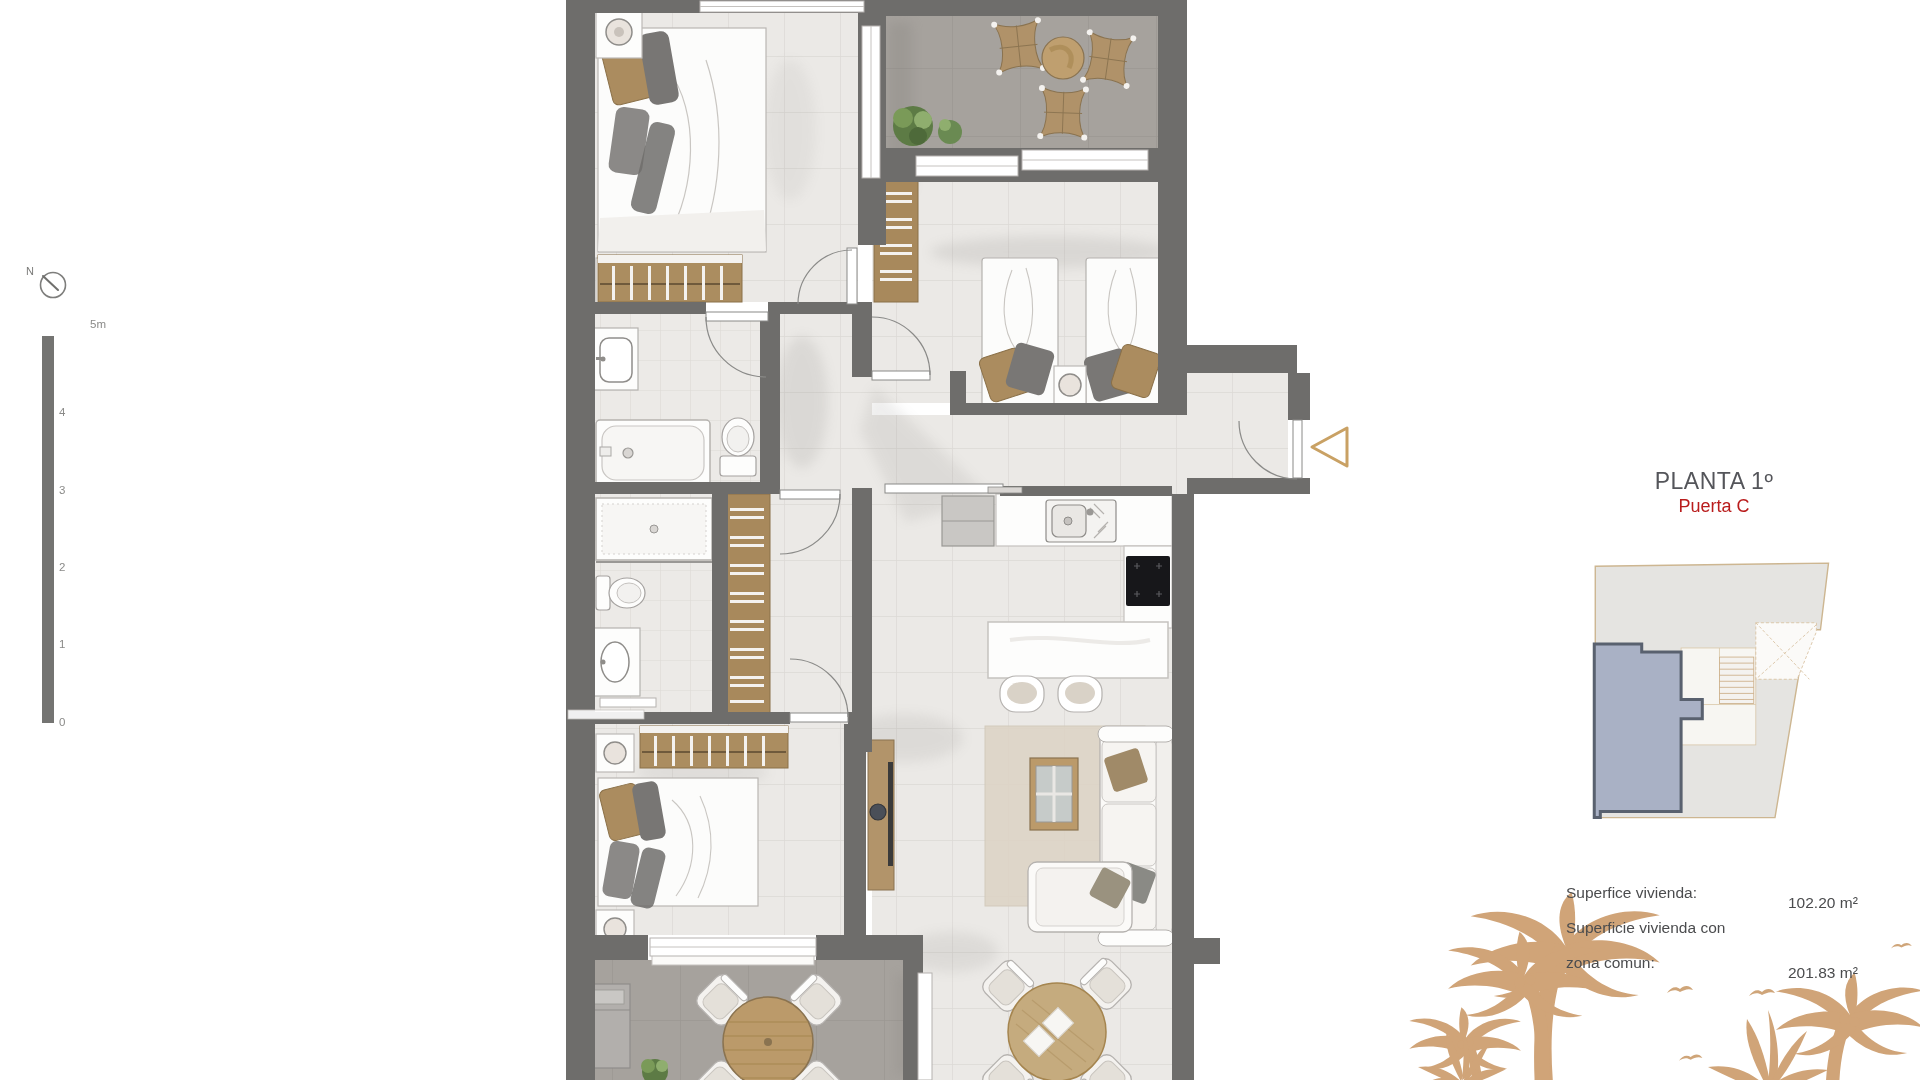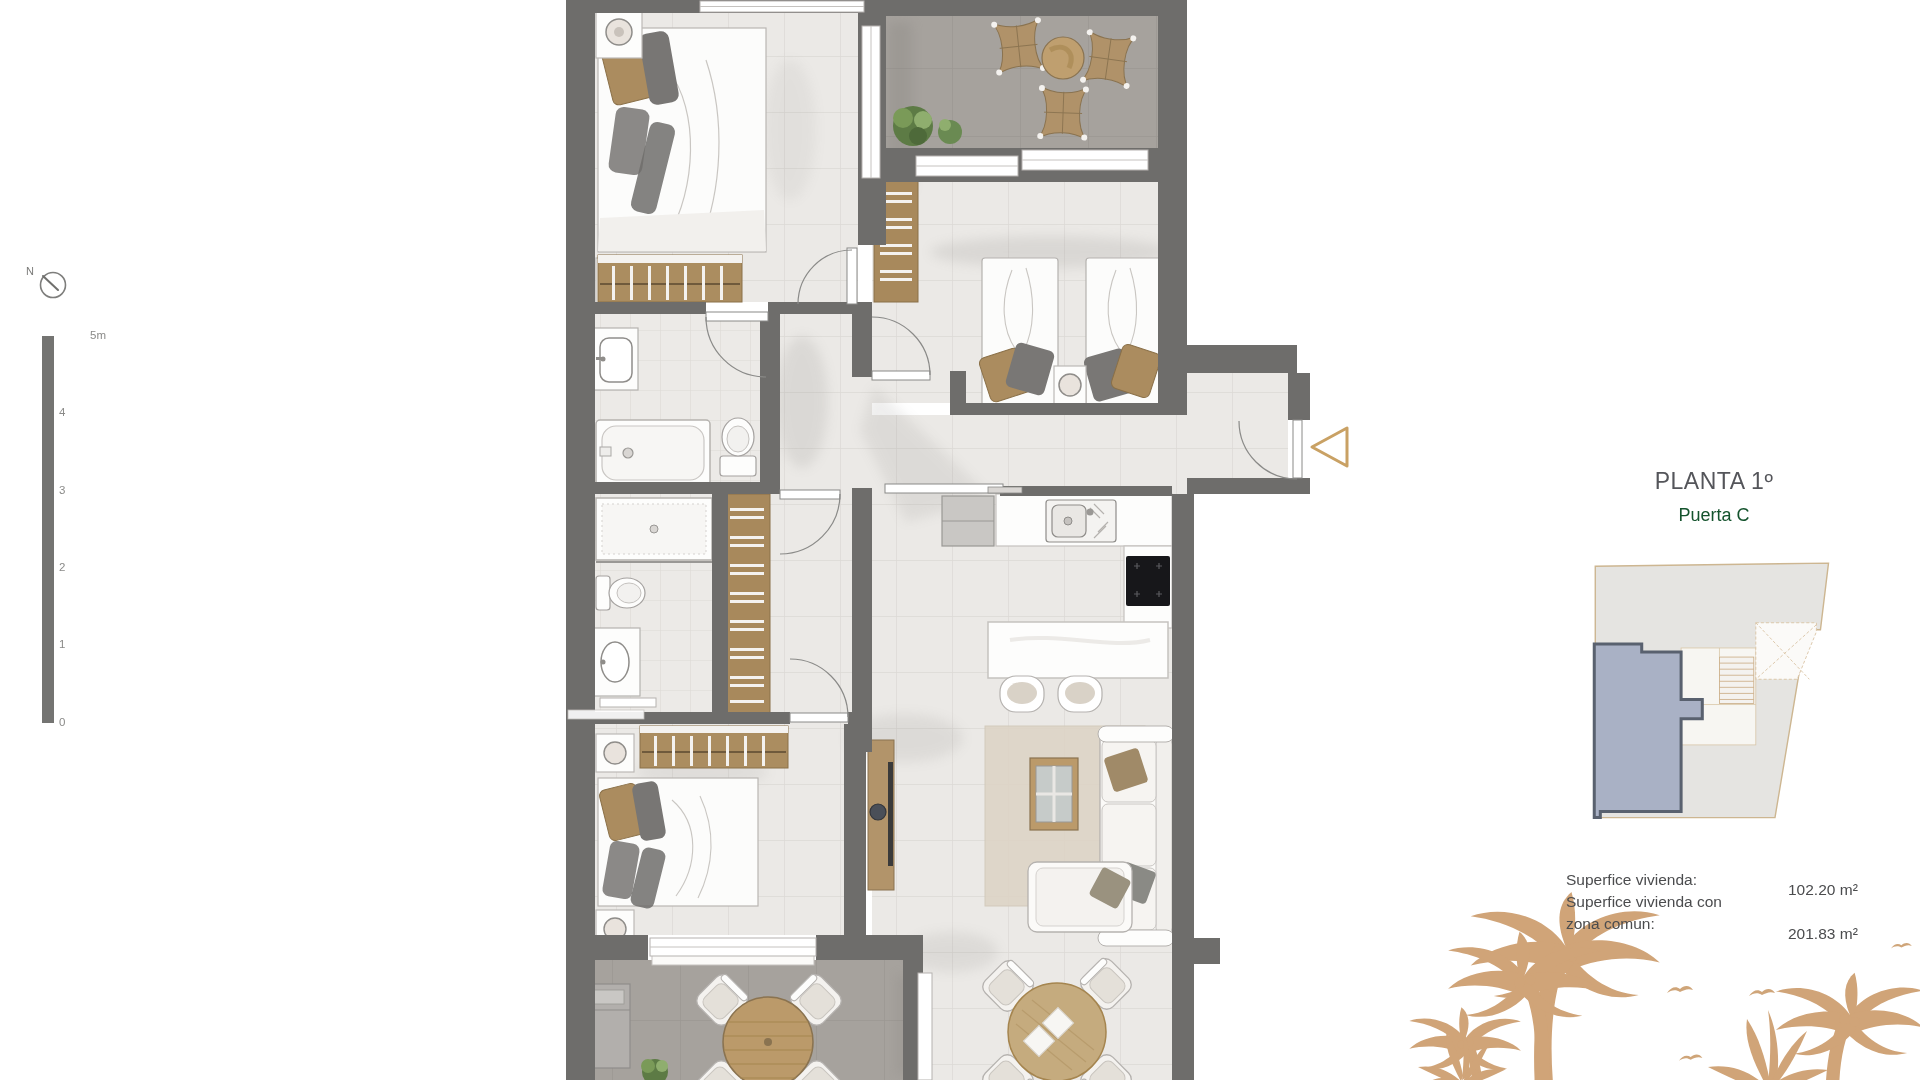"5m" span { top: 329px -> 318px }
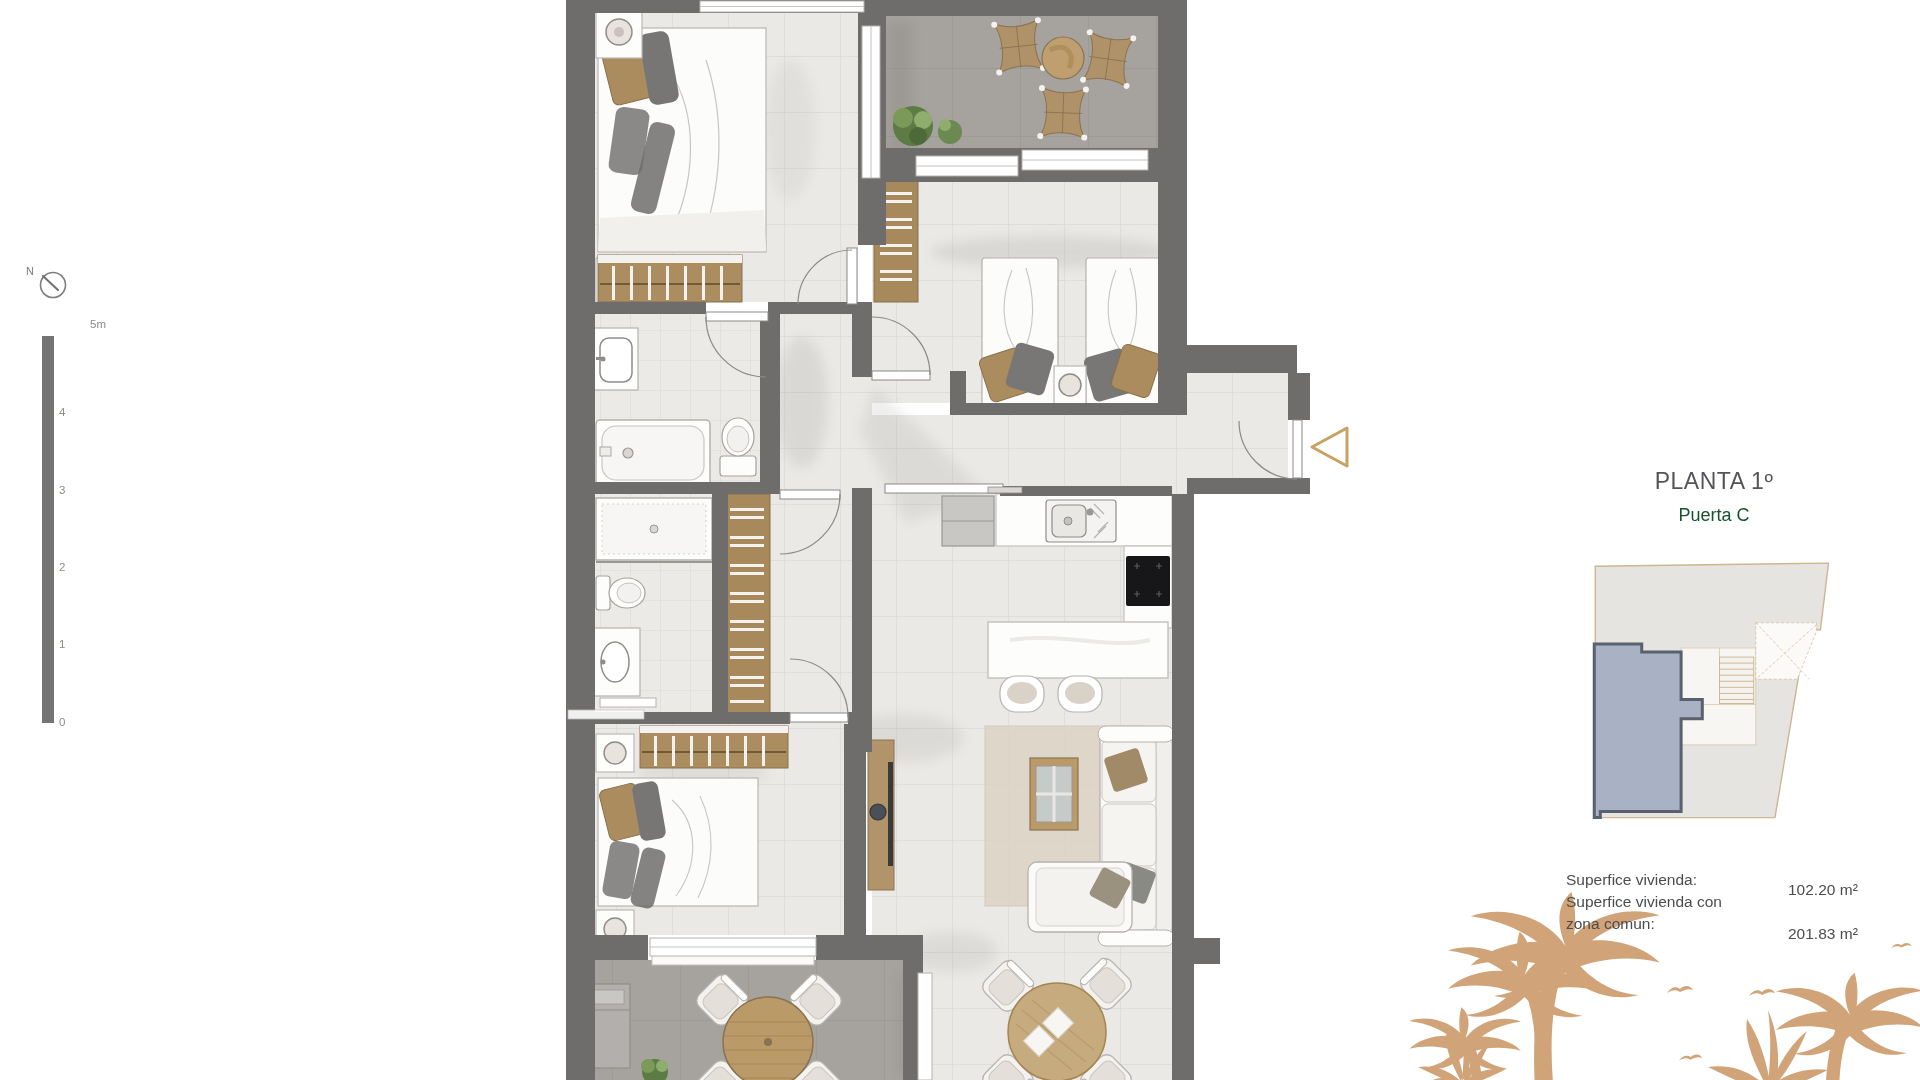"Puerta C" #title-block .s { color: #14532d -> #b91c1c; margin-top: 10px -> 1px }
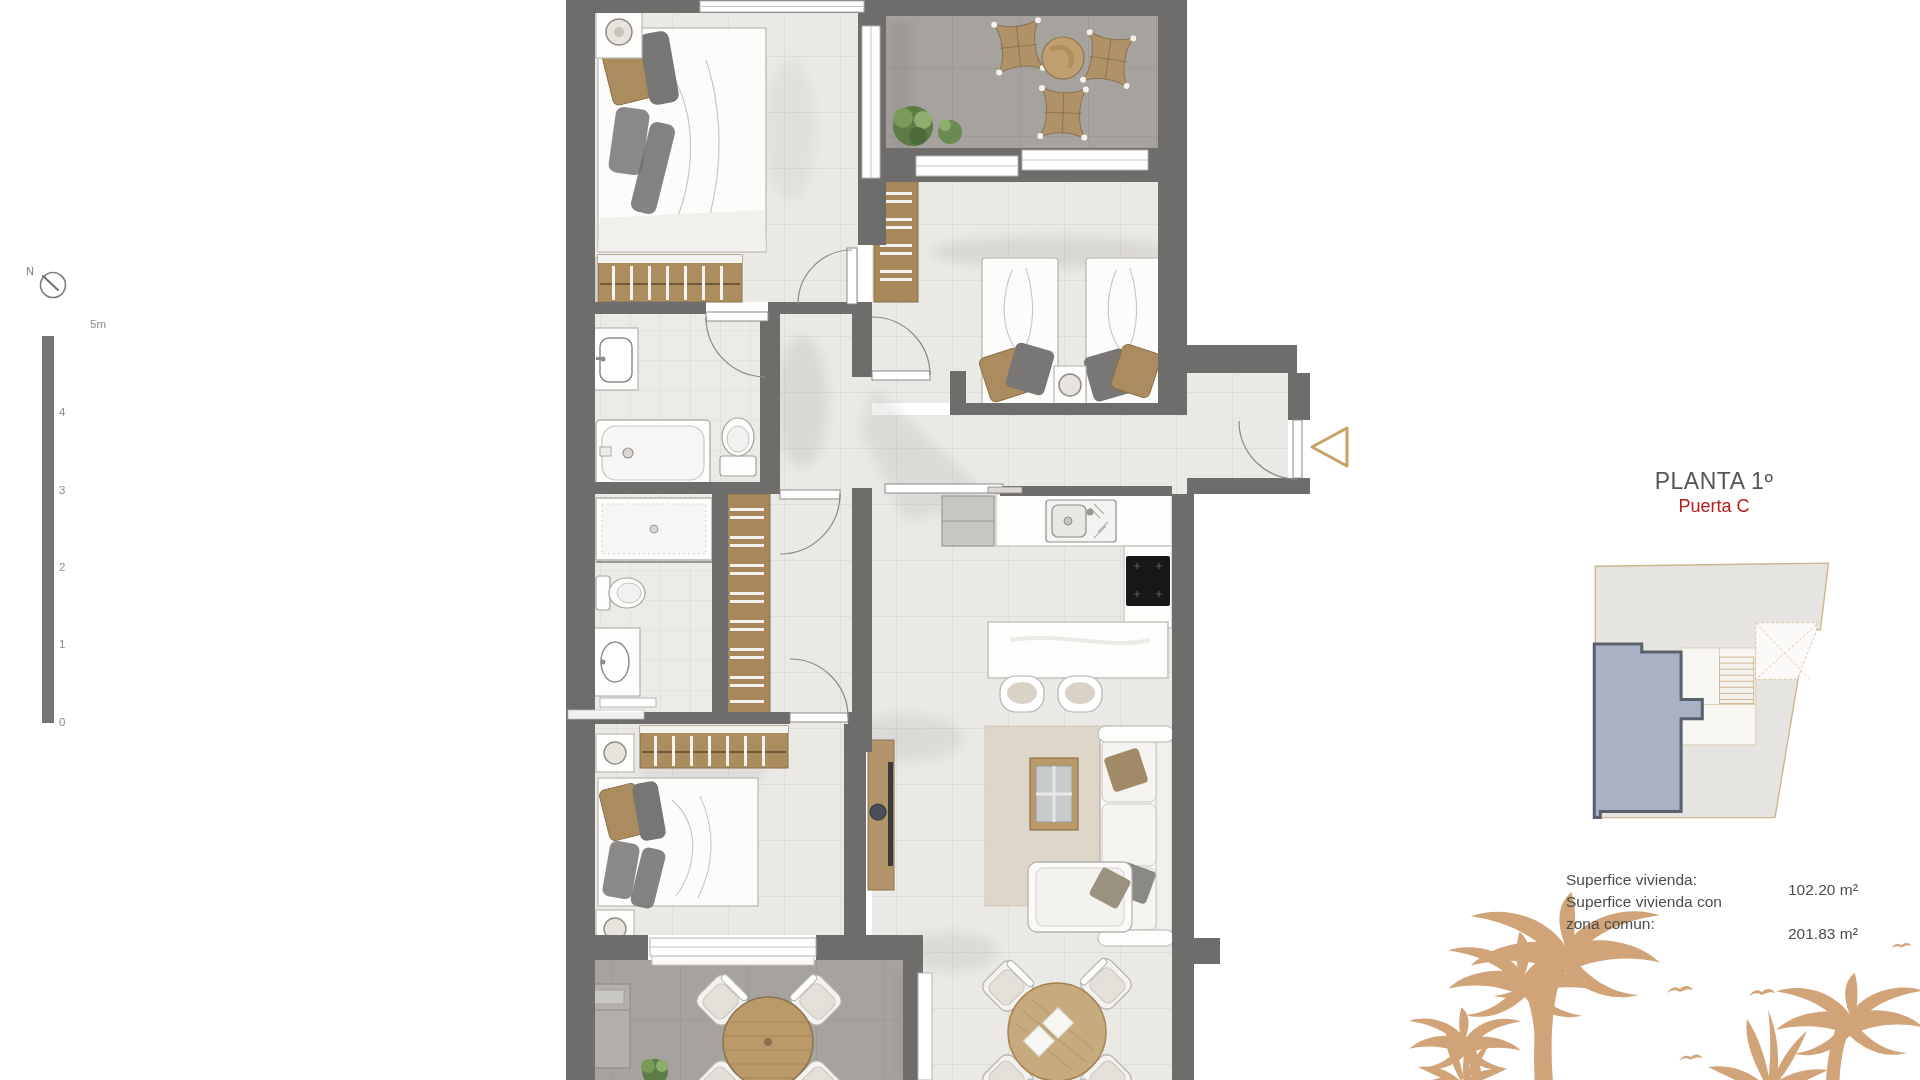"Superfice vivienda:" #area-info .row { margin-top: none -> 13px }
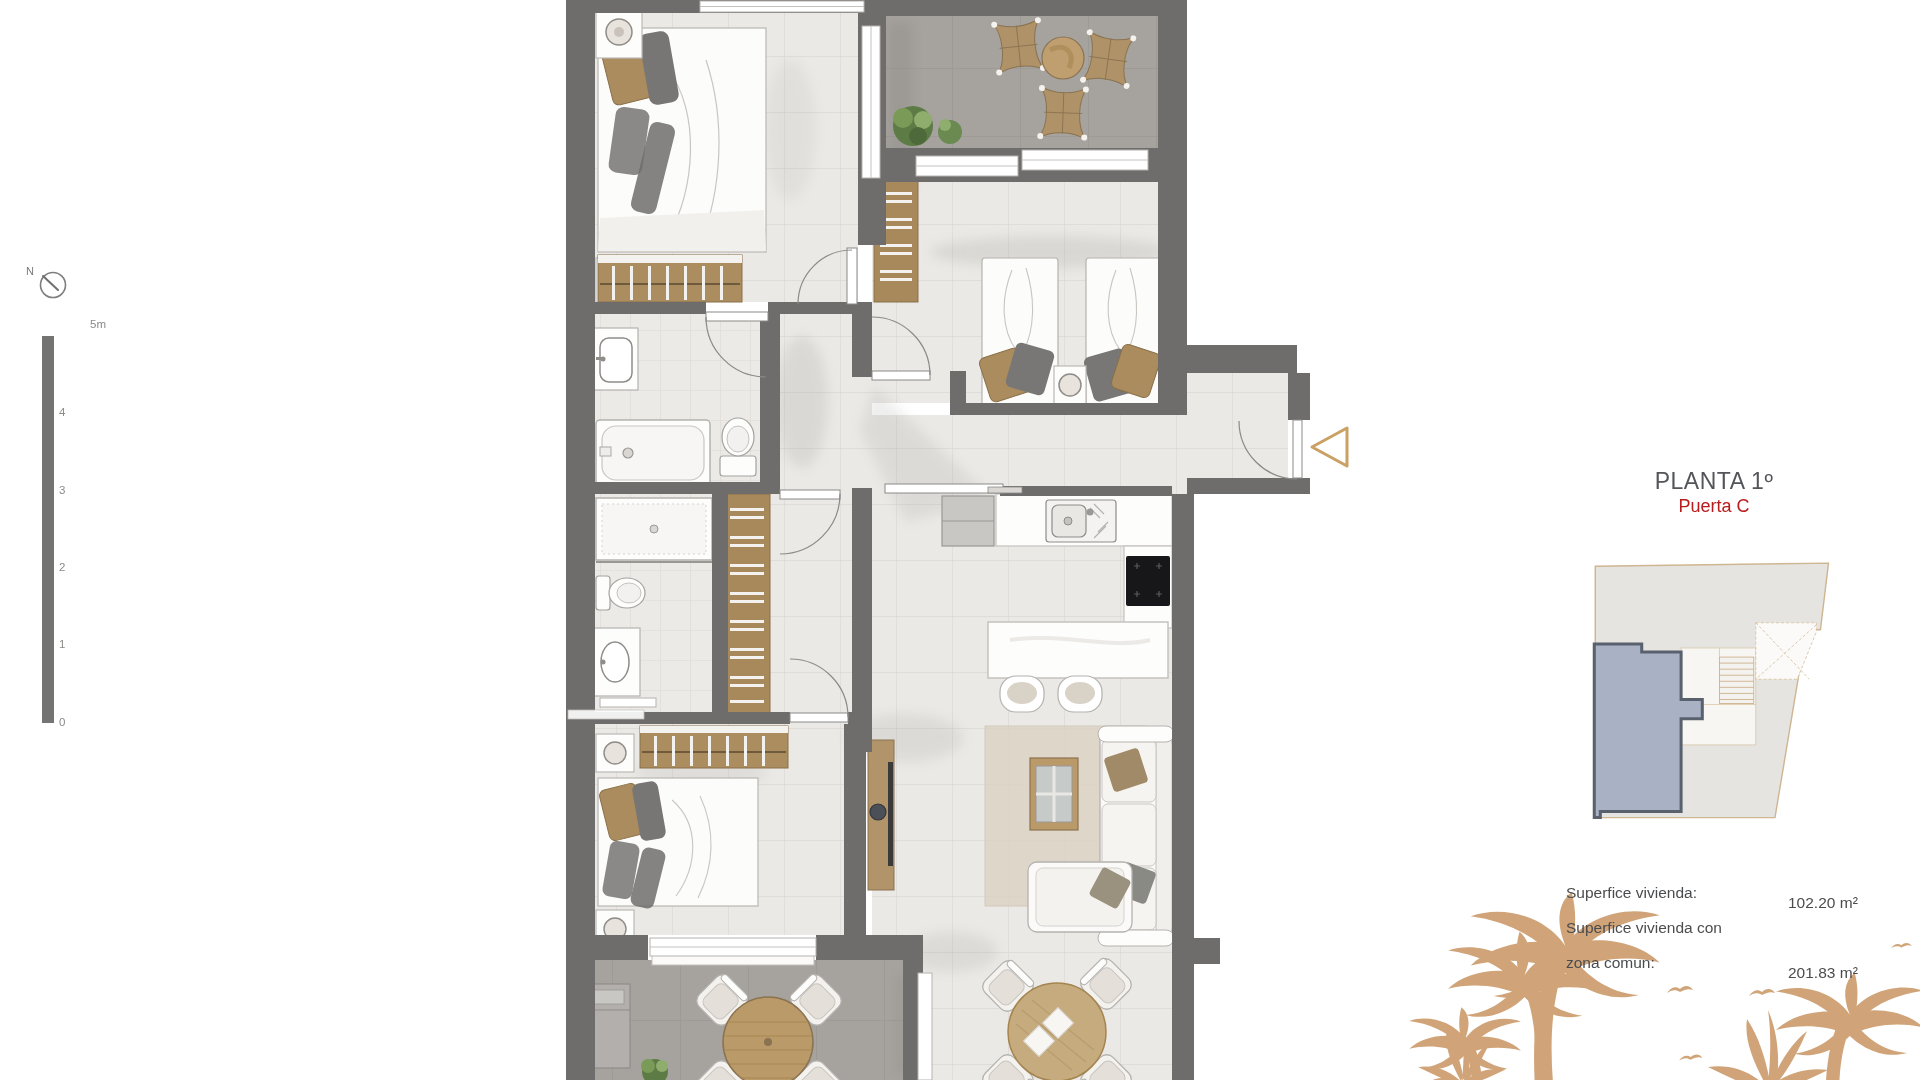"Superfice vivienda con" span { text: Superfice -> Superficie }
